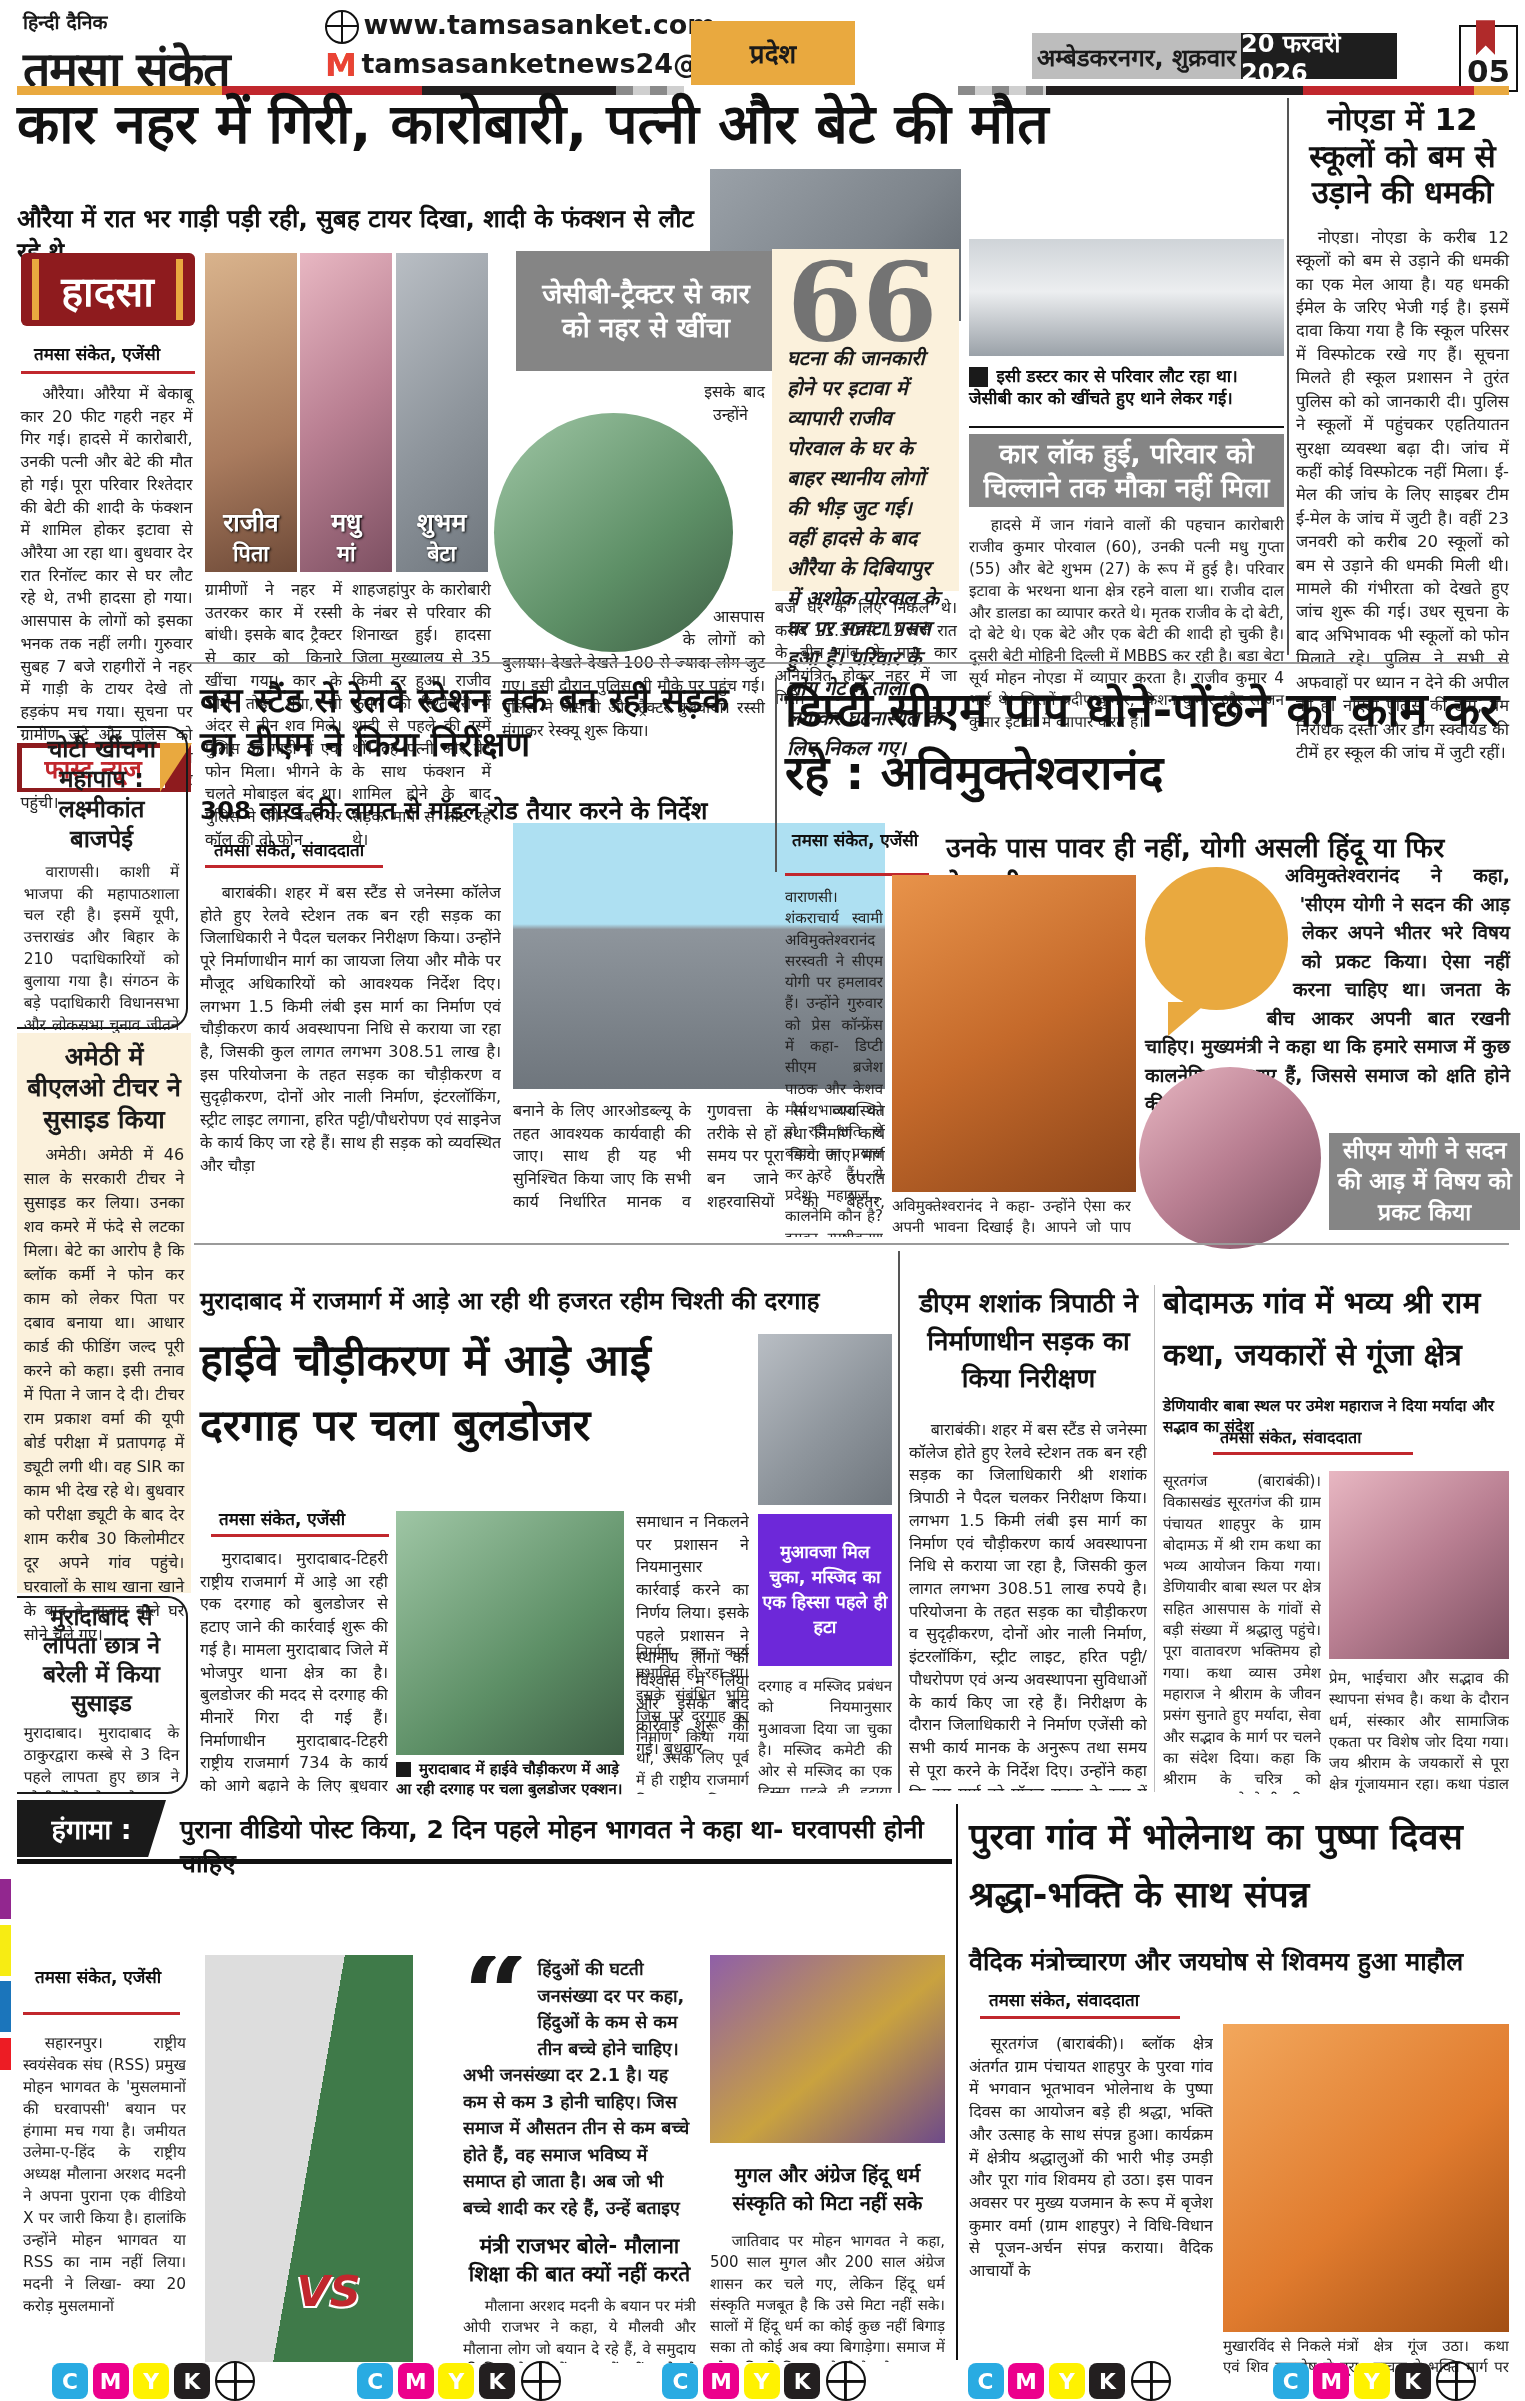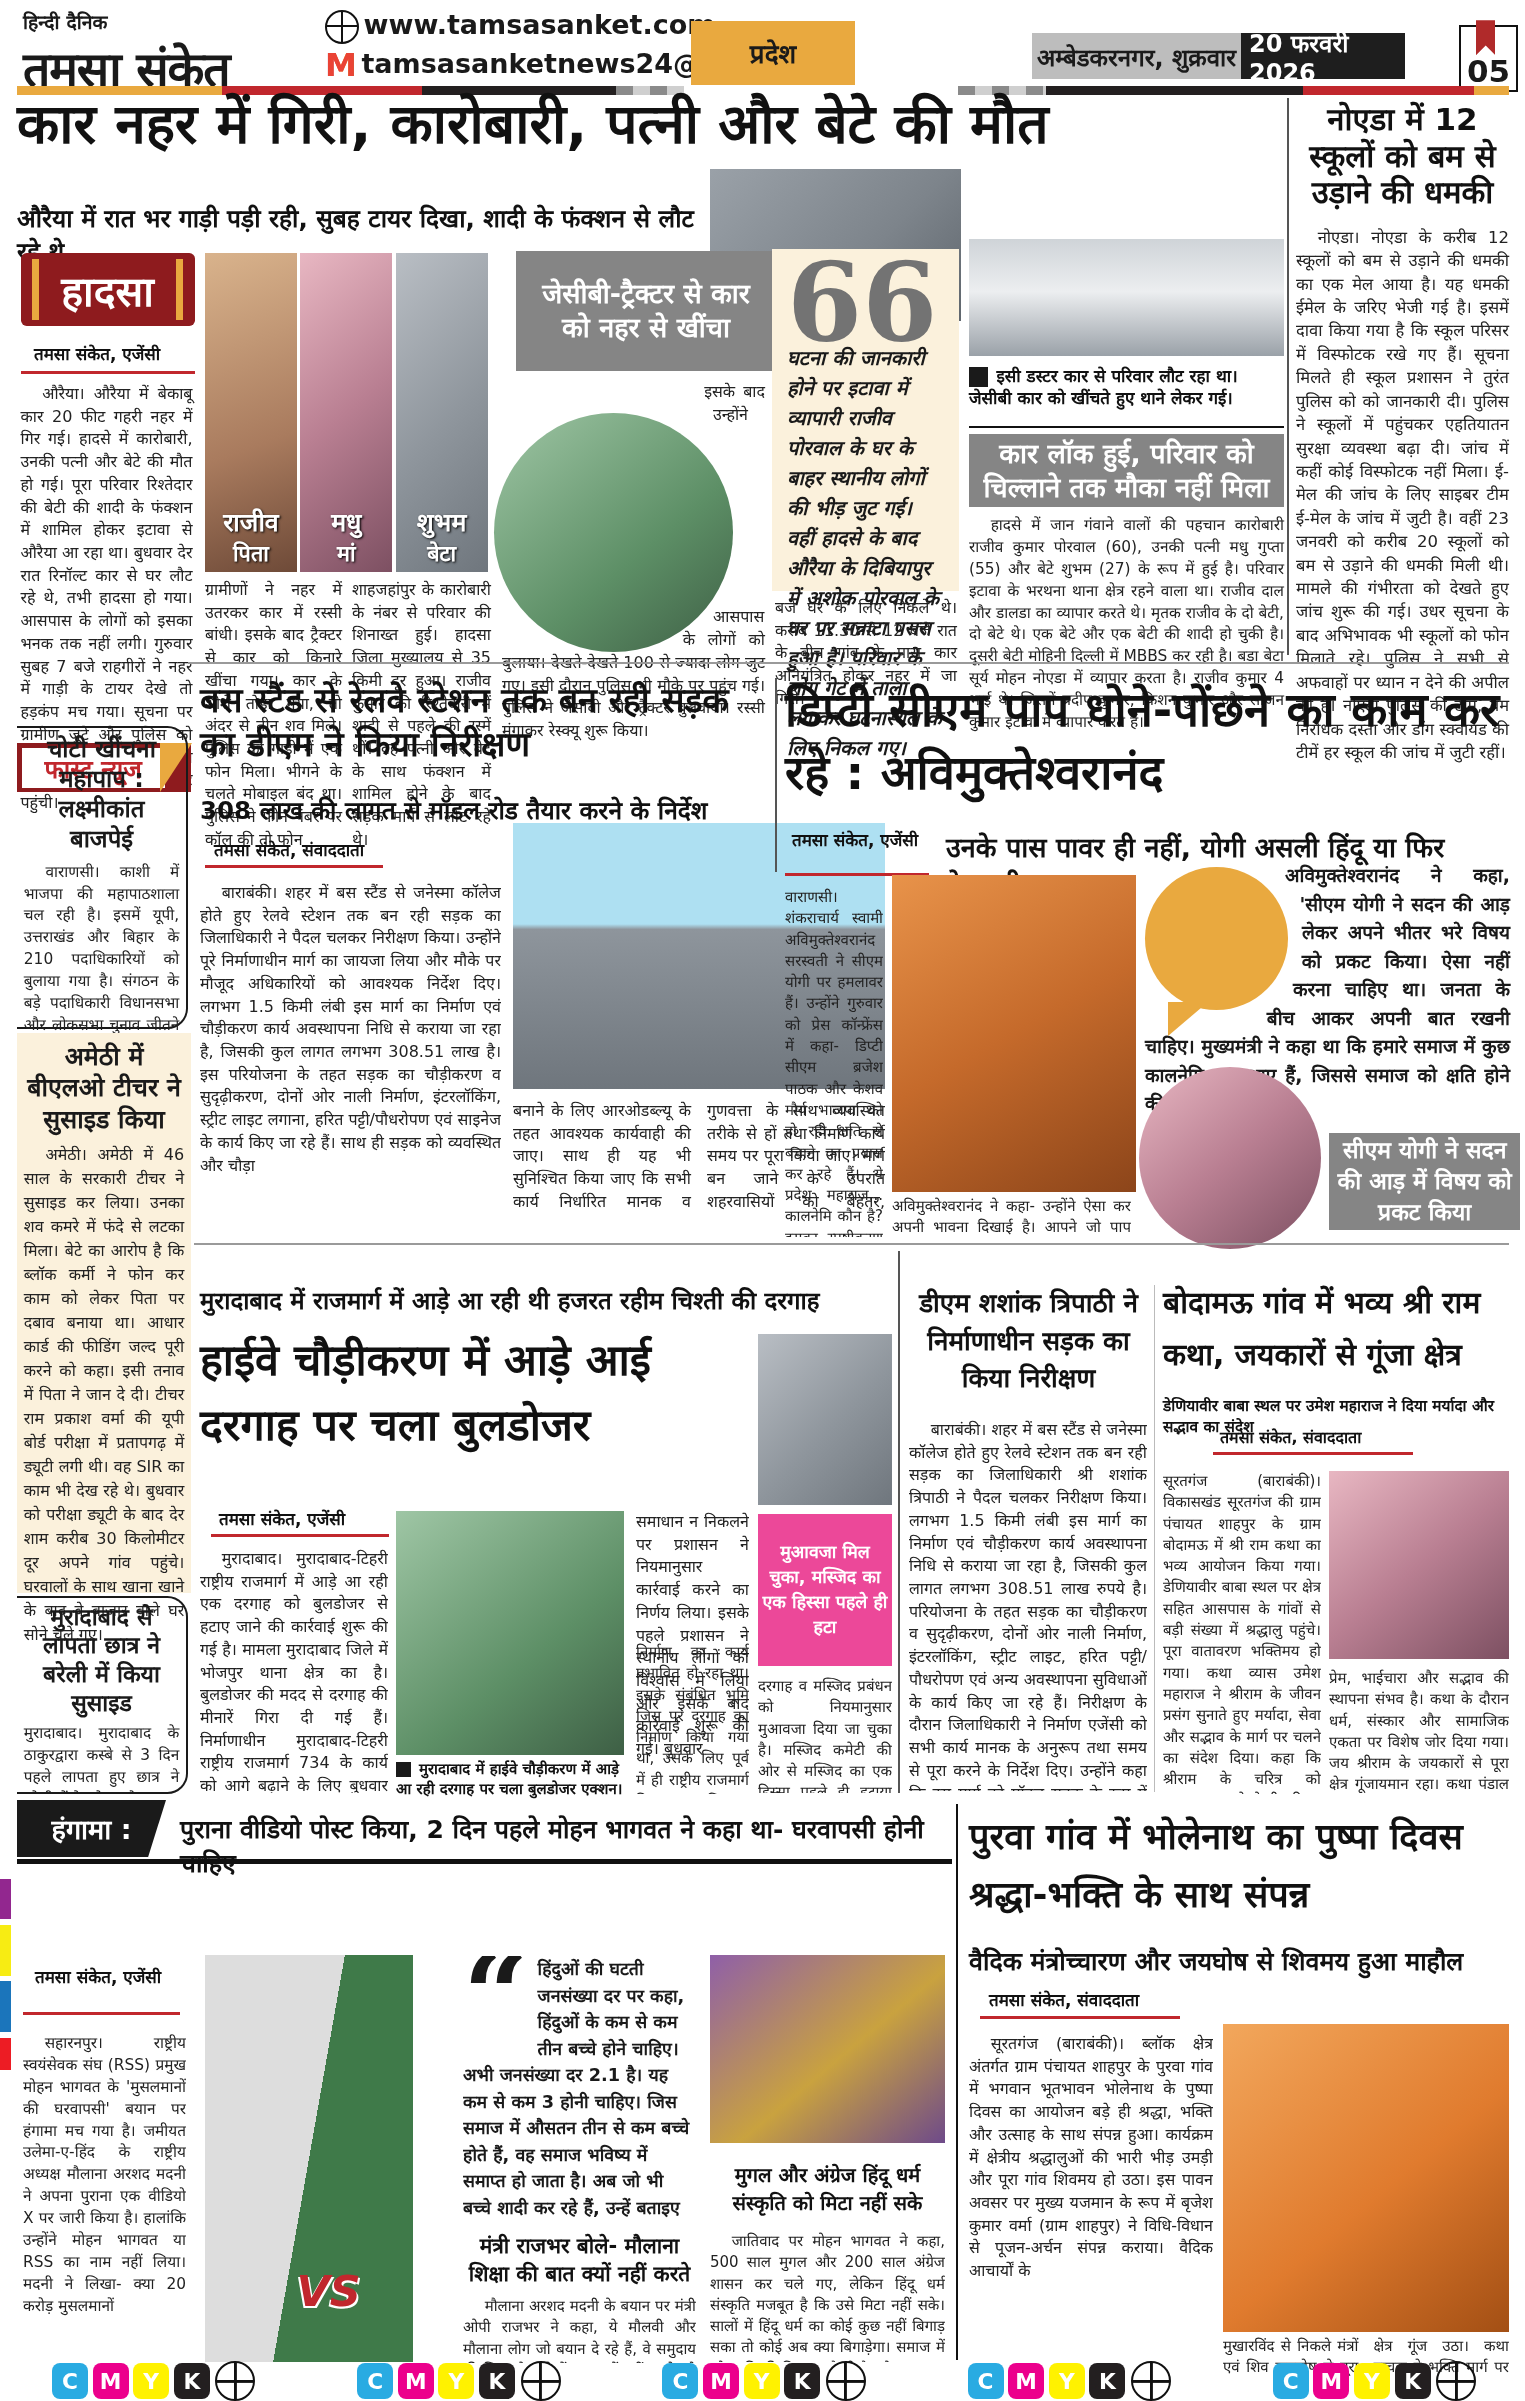"20 फरवरी 2026" div.abs { padding-left: 8px -> none }
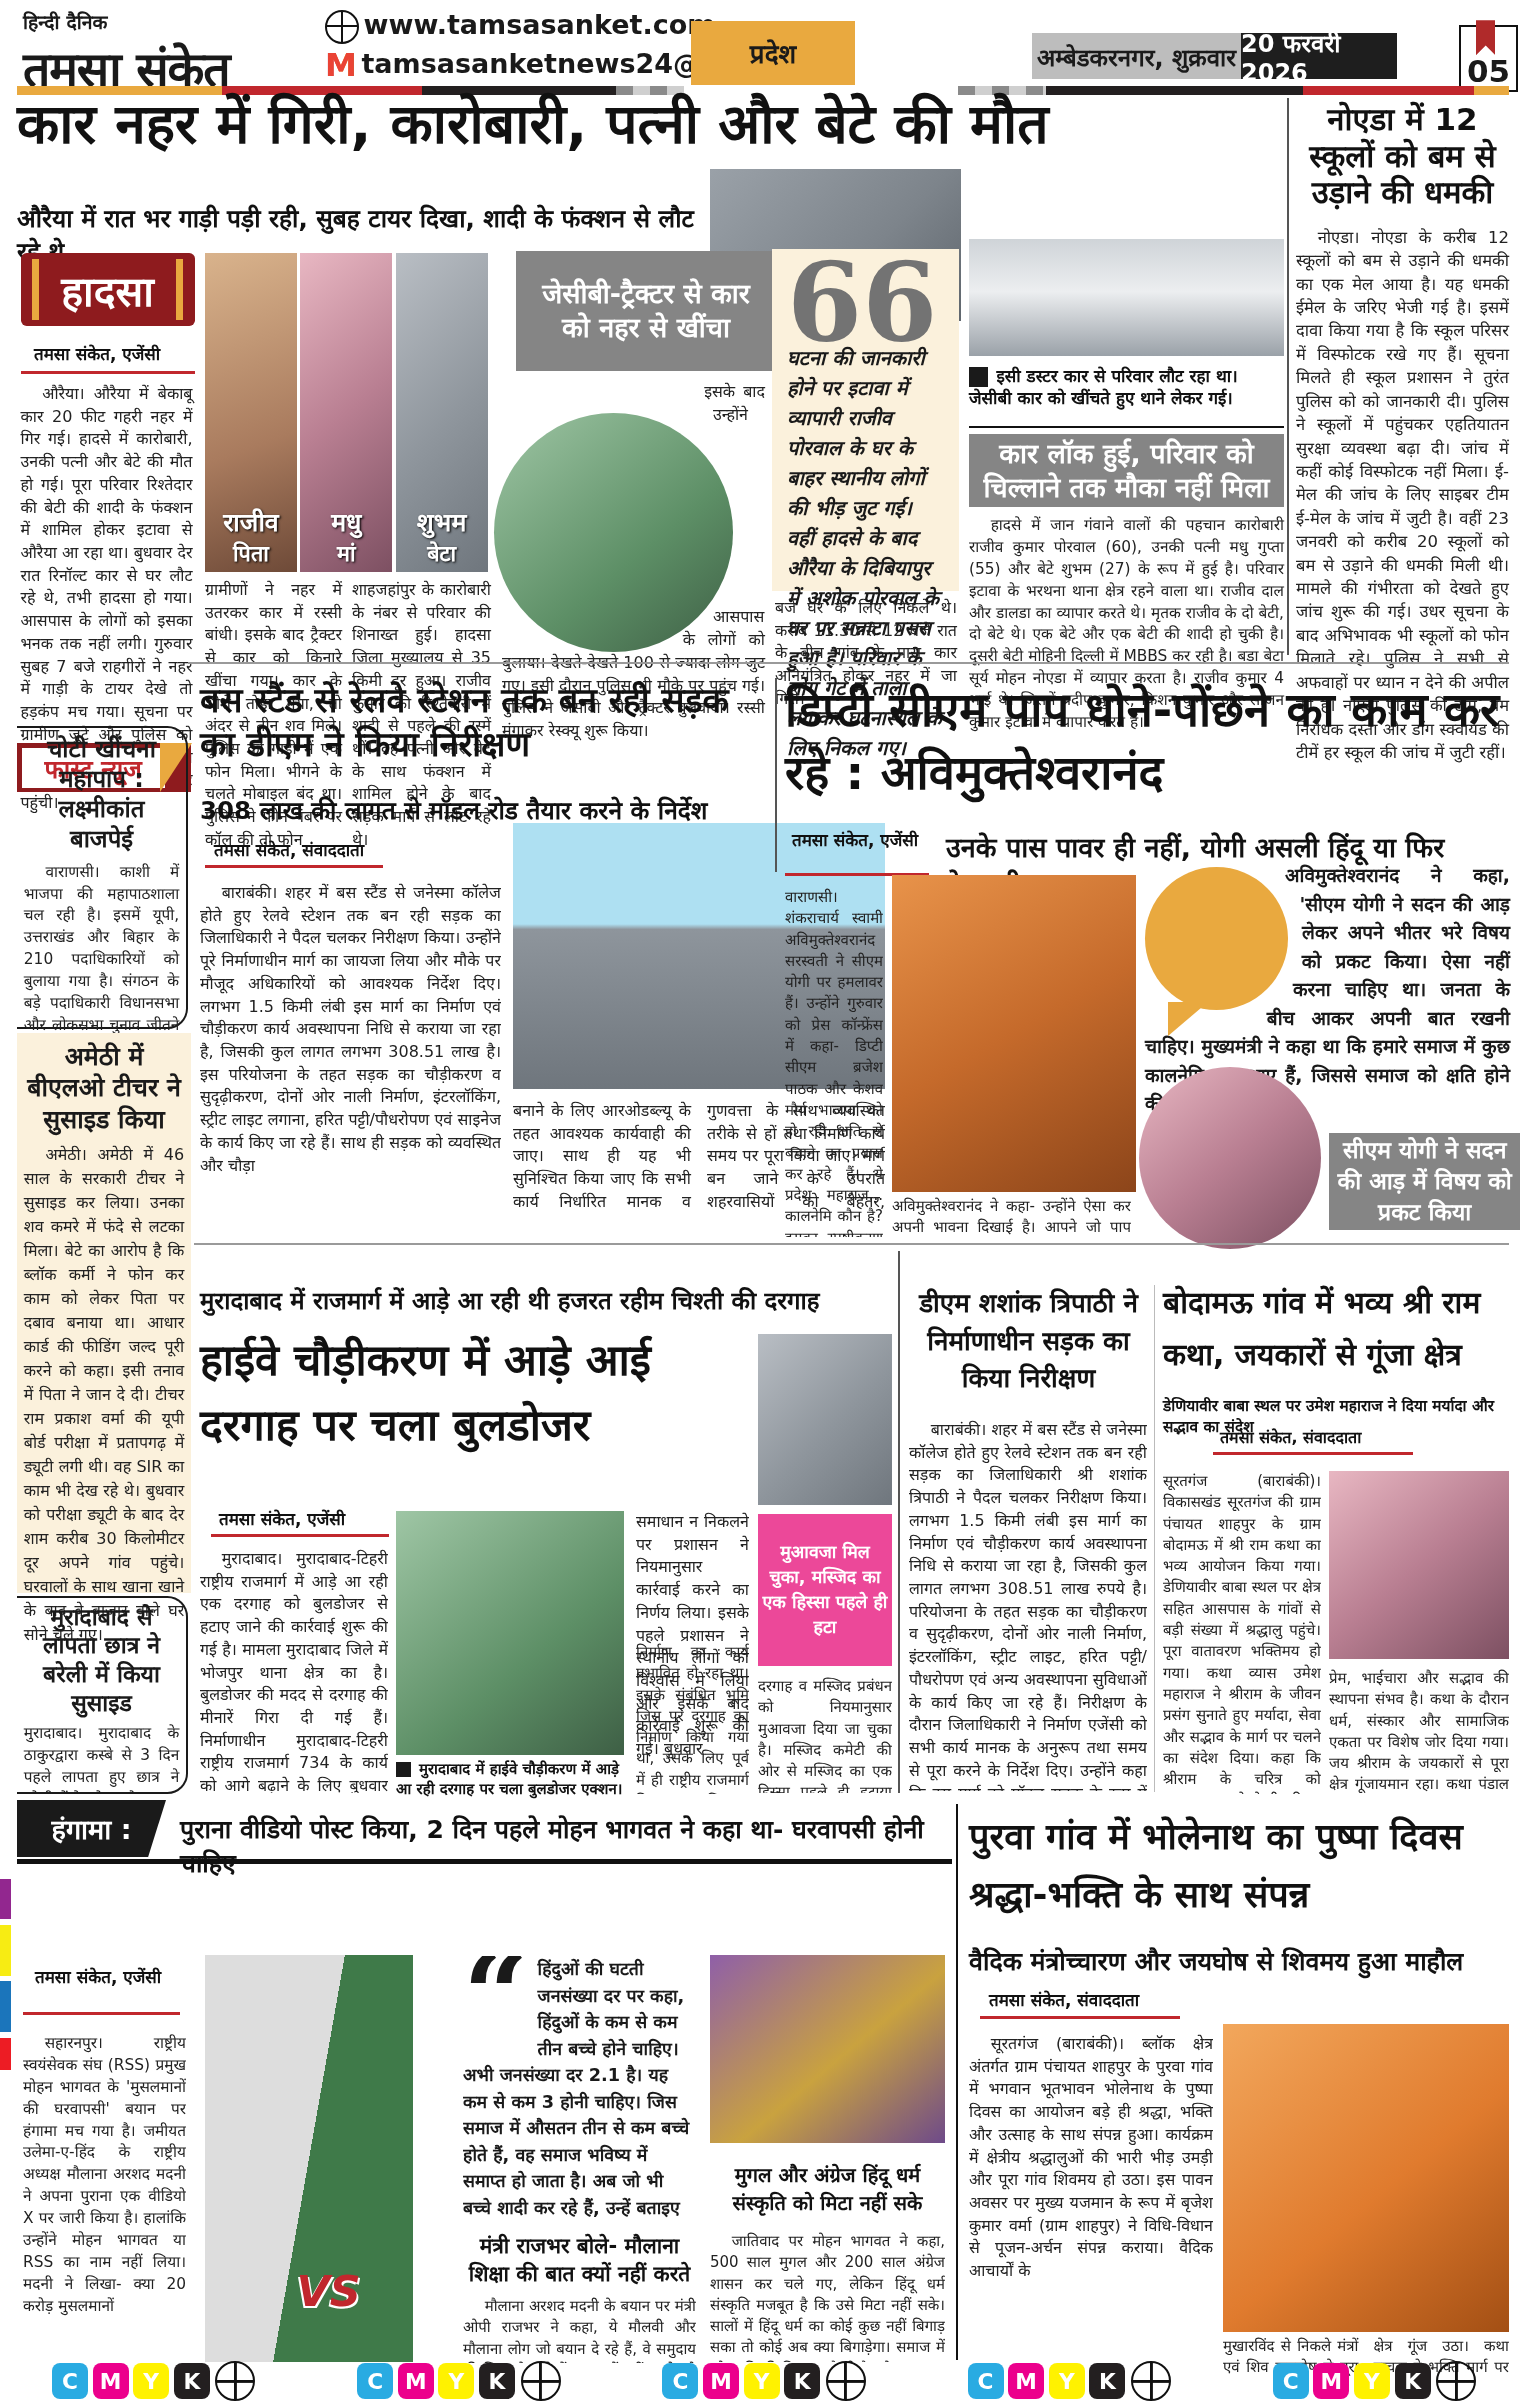"मुआवजा मिल चुका, मस्जिद का" .redbox { background: #ec4899 -> #6d28d9 }
